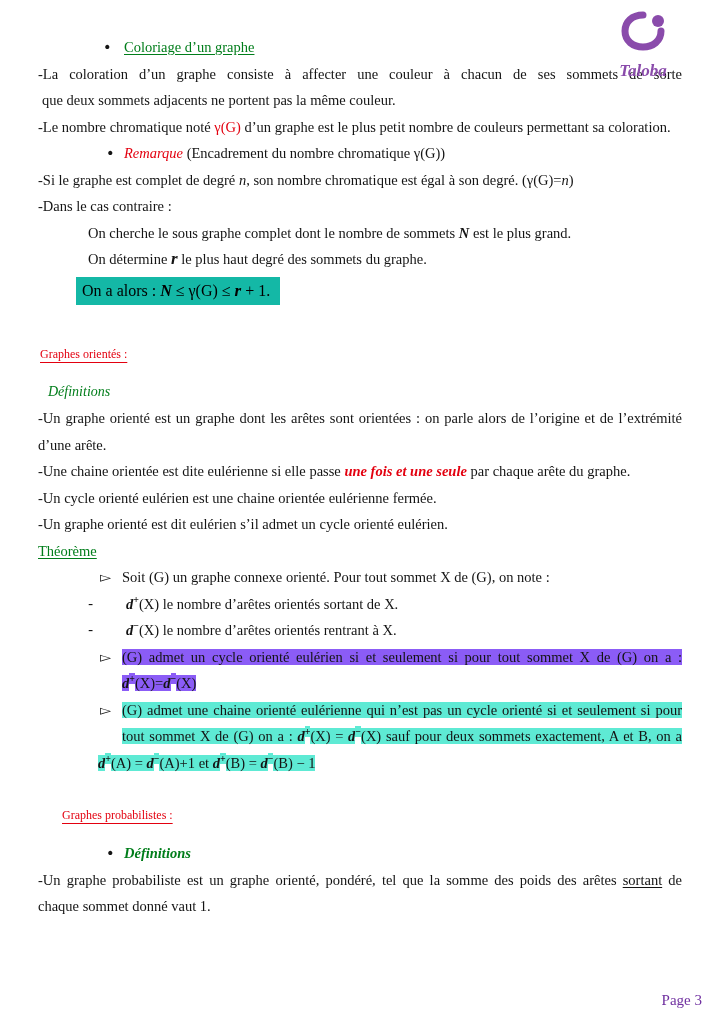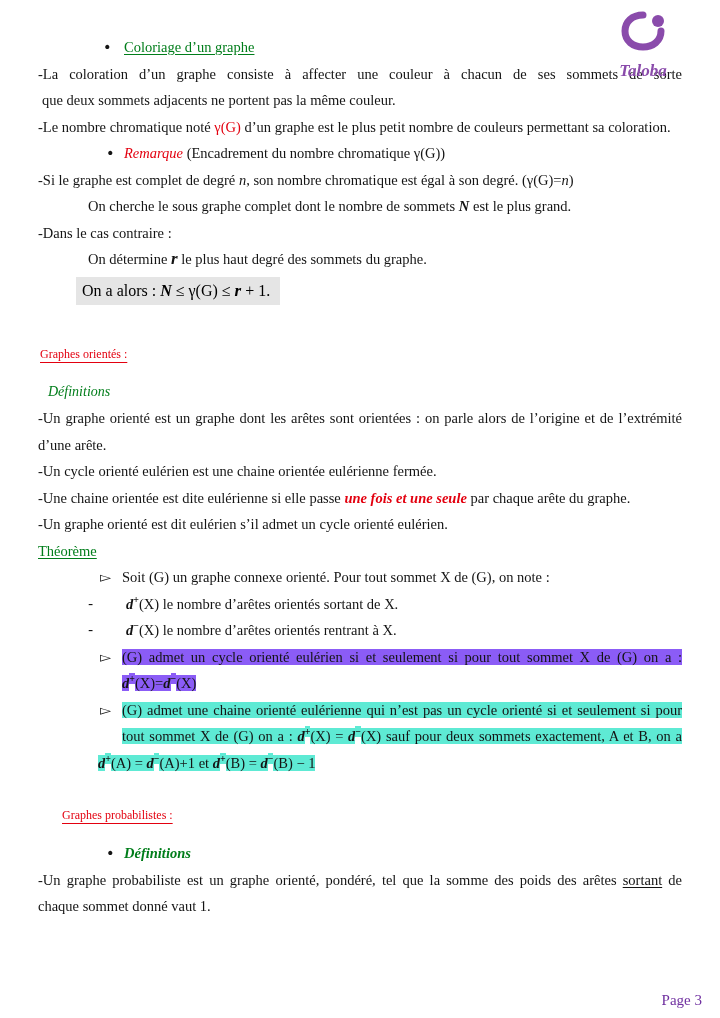"On cherche le sous graphe" div.para { order: before "-Dans le cas contraire :" -> after "-Dans le cas contraire :" }
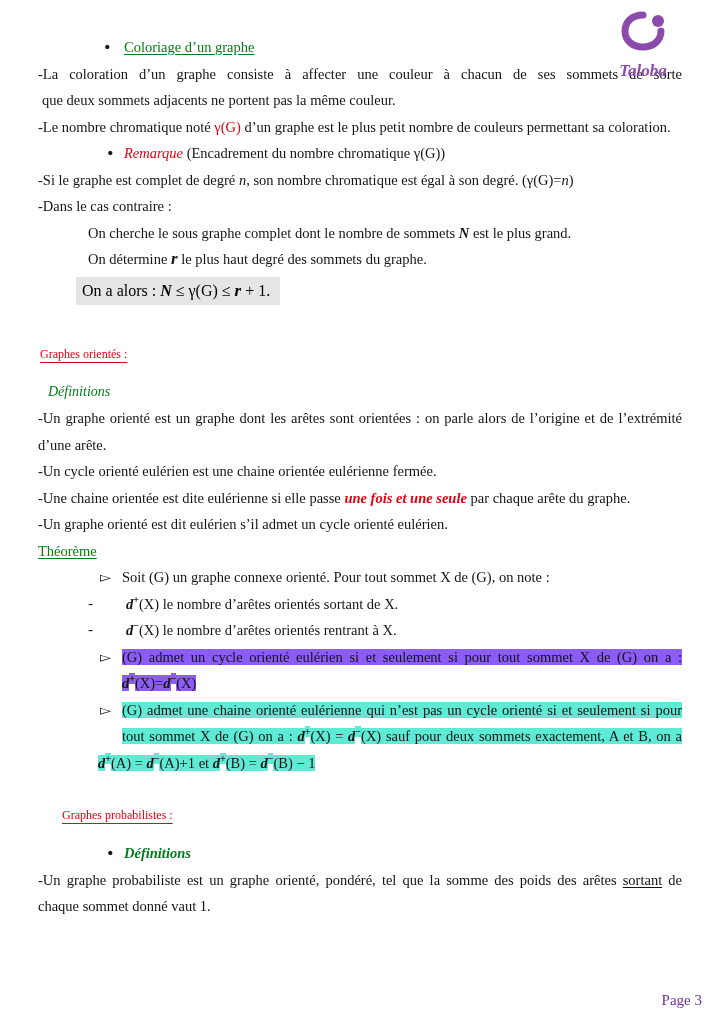"On a alors : N" .box-cyan { background: #e5e5e5 -> #14b8a6 }
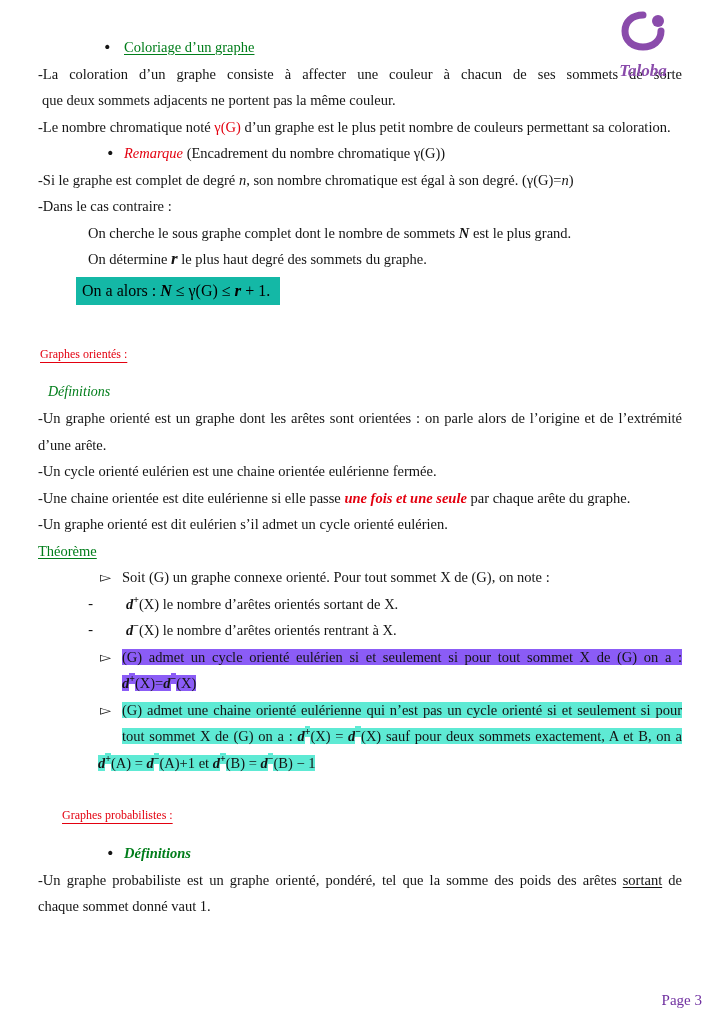"-Un cycle orienté eulérien est" div.para { order: before "-Une chaine orientée est dite" -> after "-Une chaine orientée est dite" }
